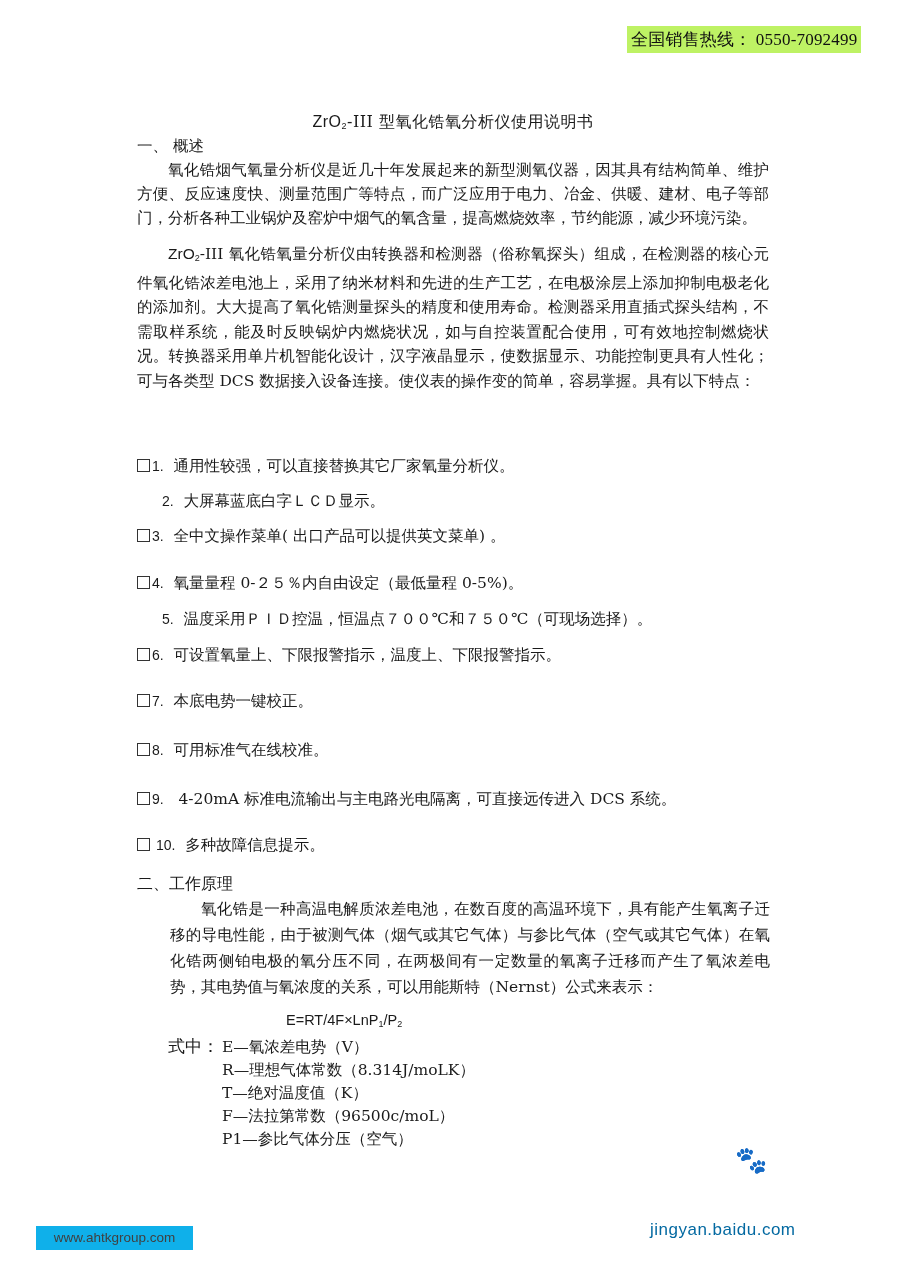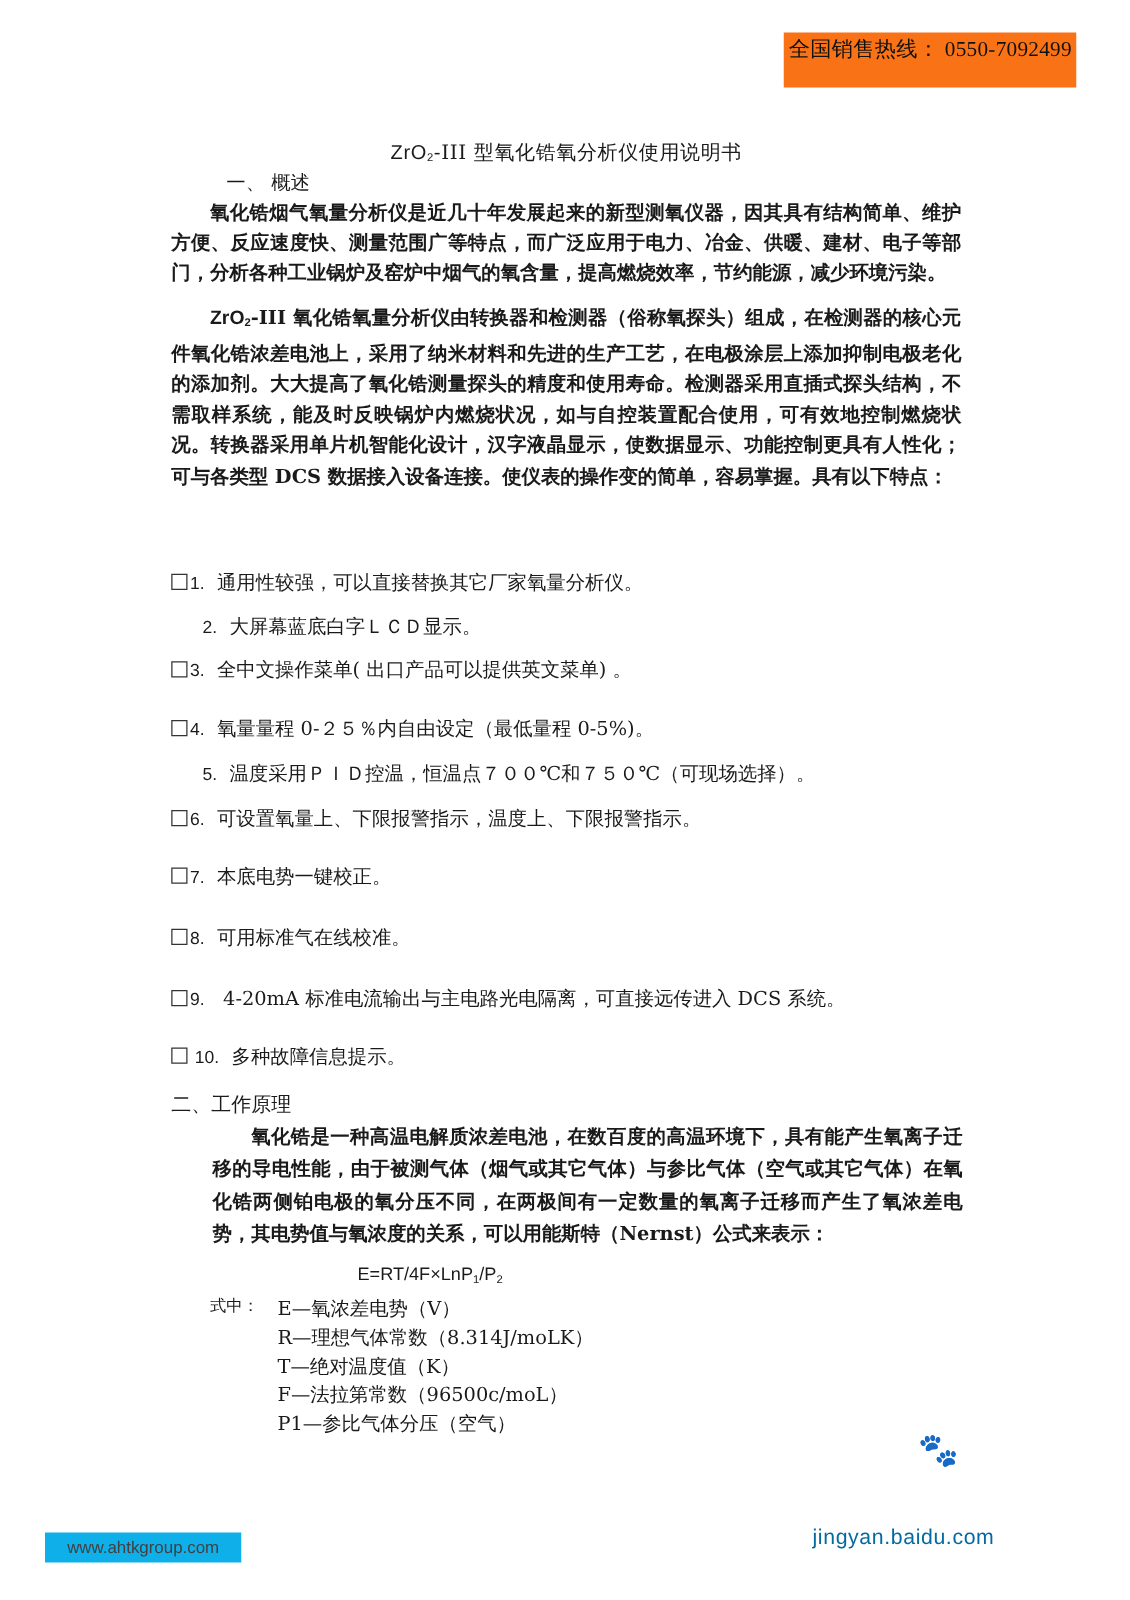"全国销售热线： 0550-7092499" .hotline { background: #f97316 -> #bef264; height: 44px -> 27px }
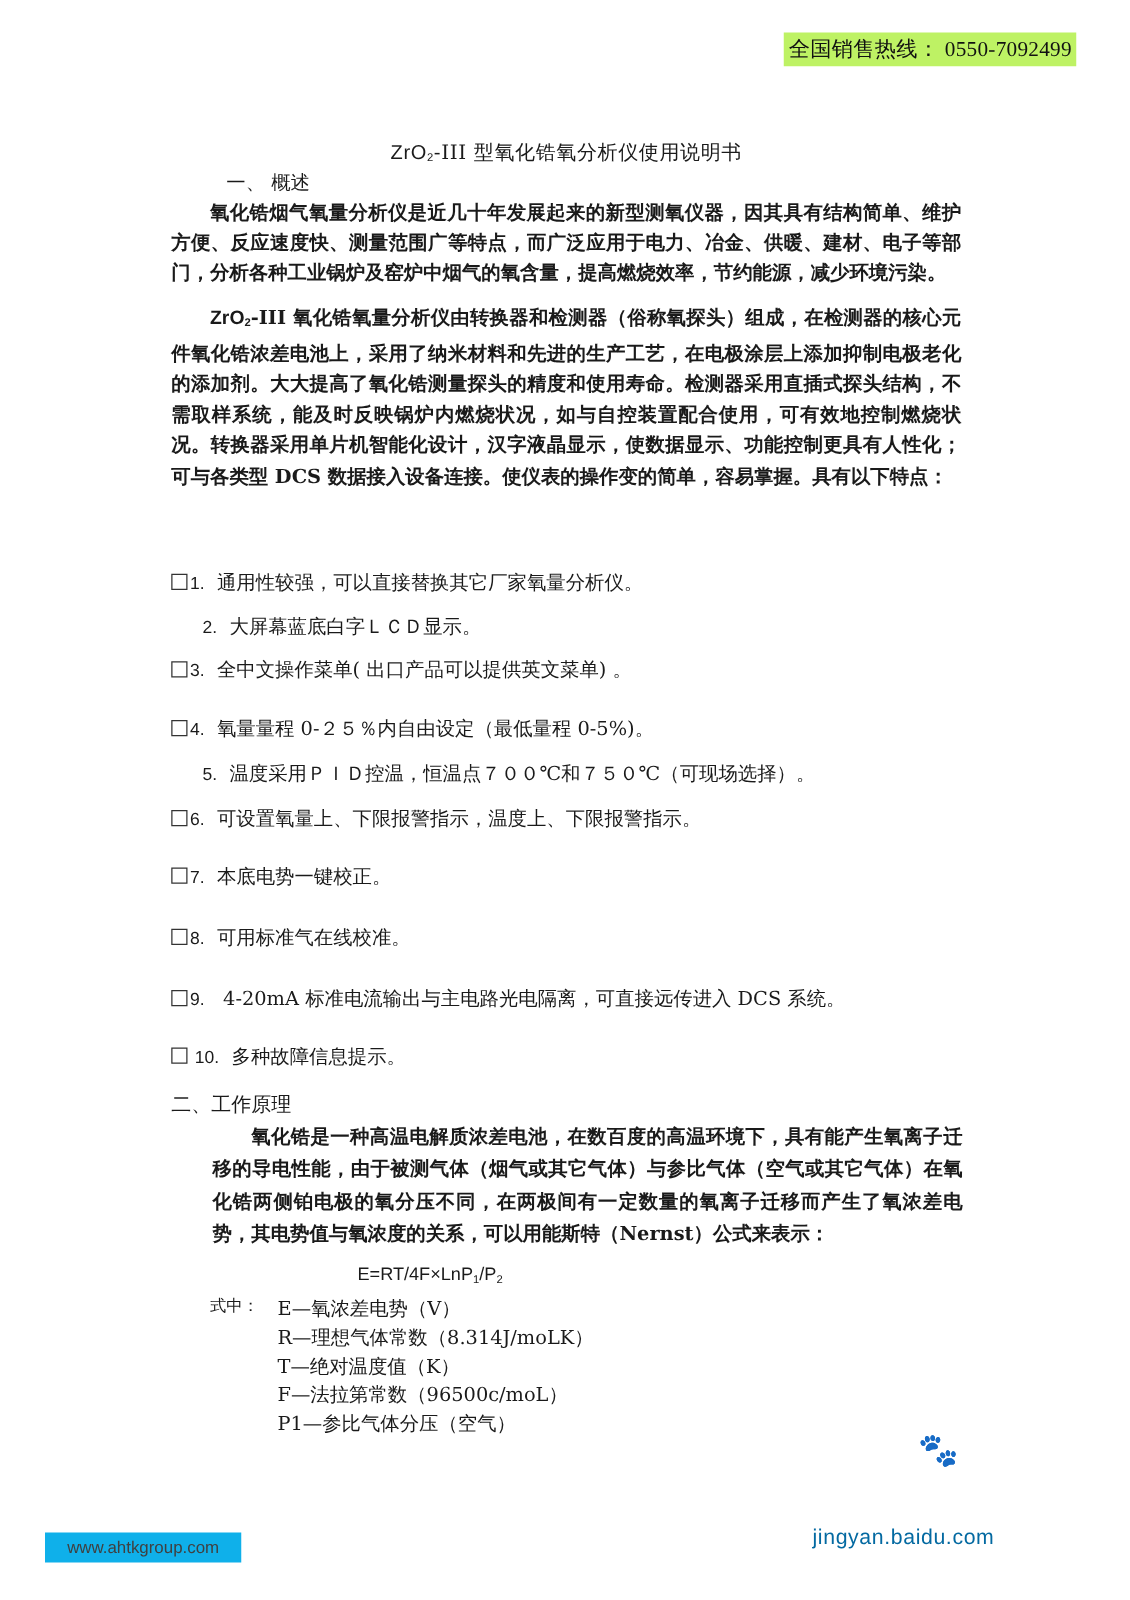"一、 概述" .h1 { margin-left: 44px -> none }
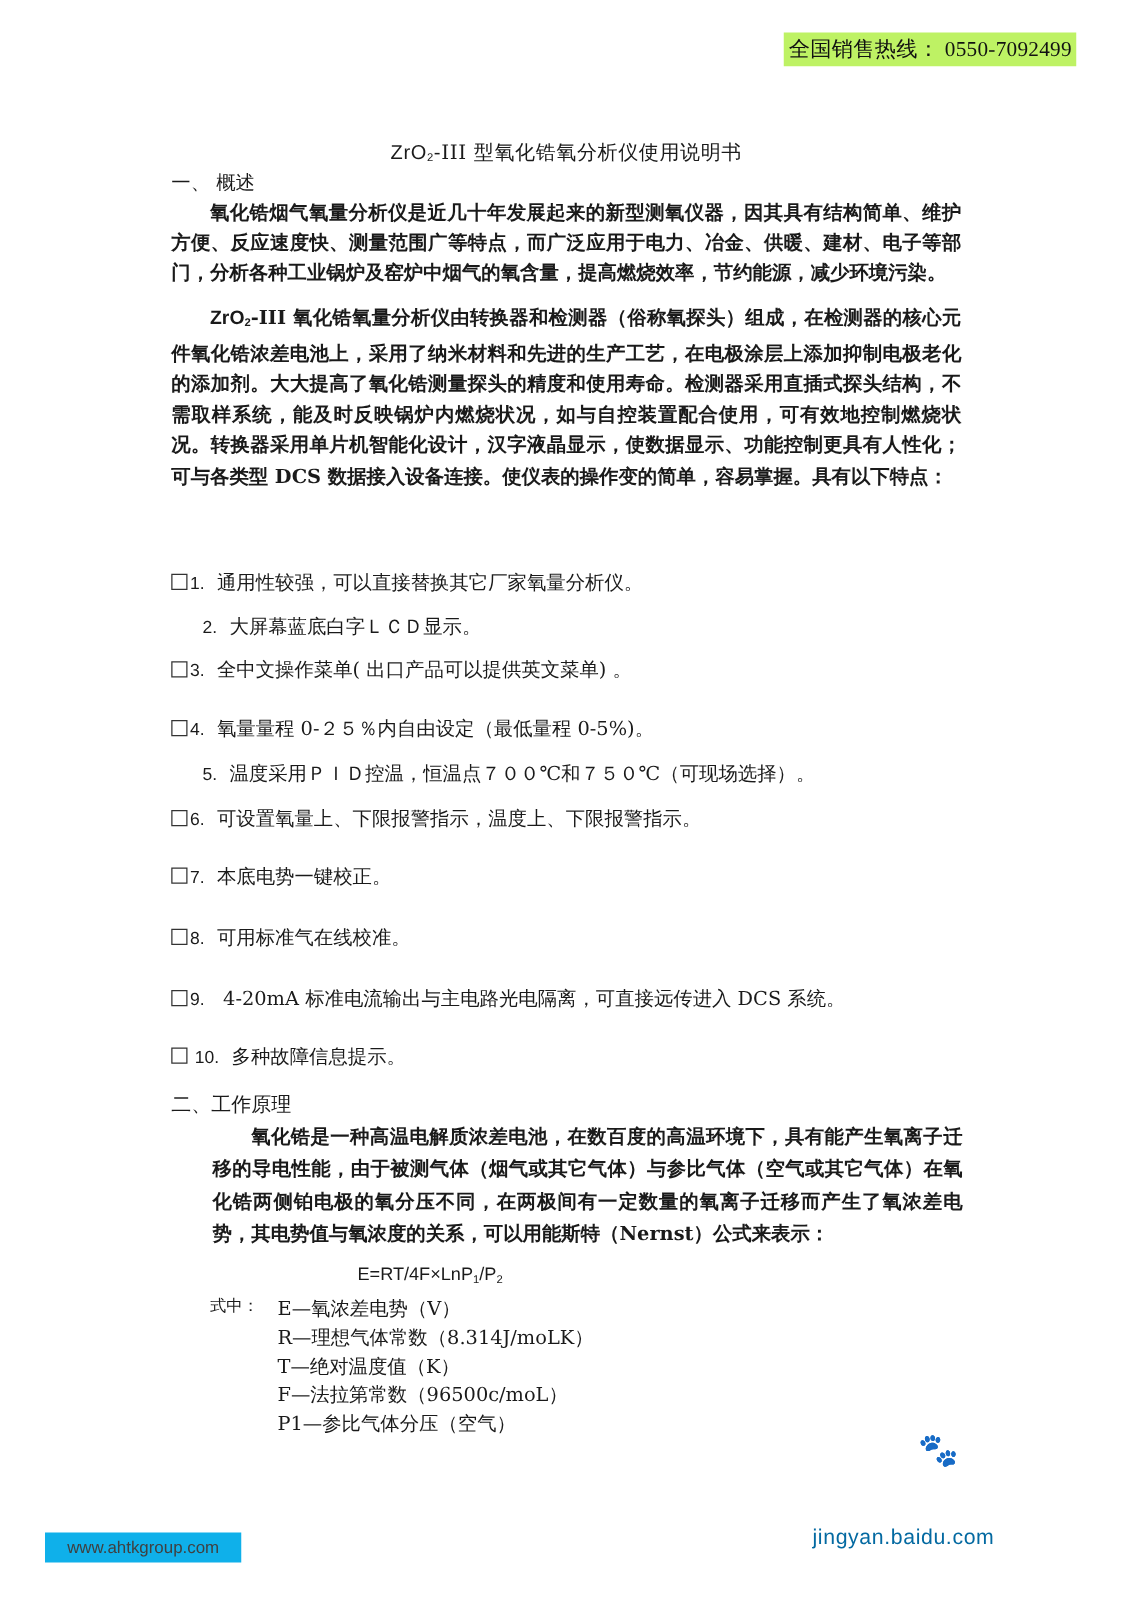"氧化锆烟气氧量分析仪是近几十年发展起来的新型测氧仪器，因其具有结构简单、维护方便" .indent { font-weight: bold -> none }
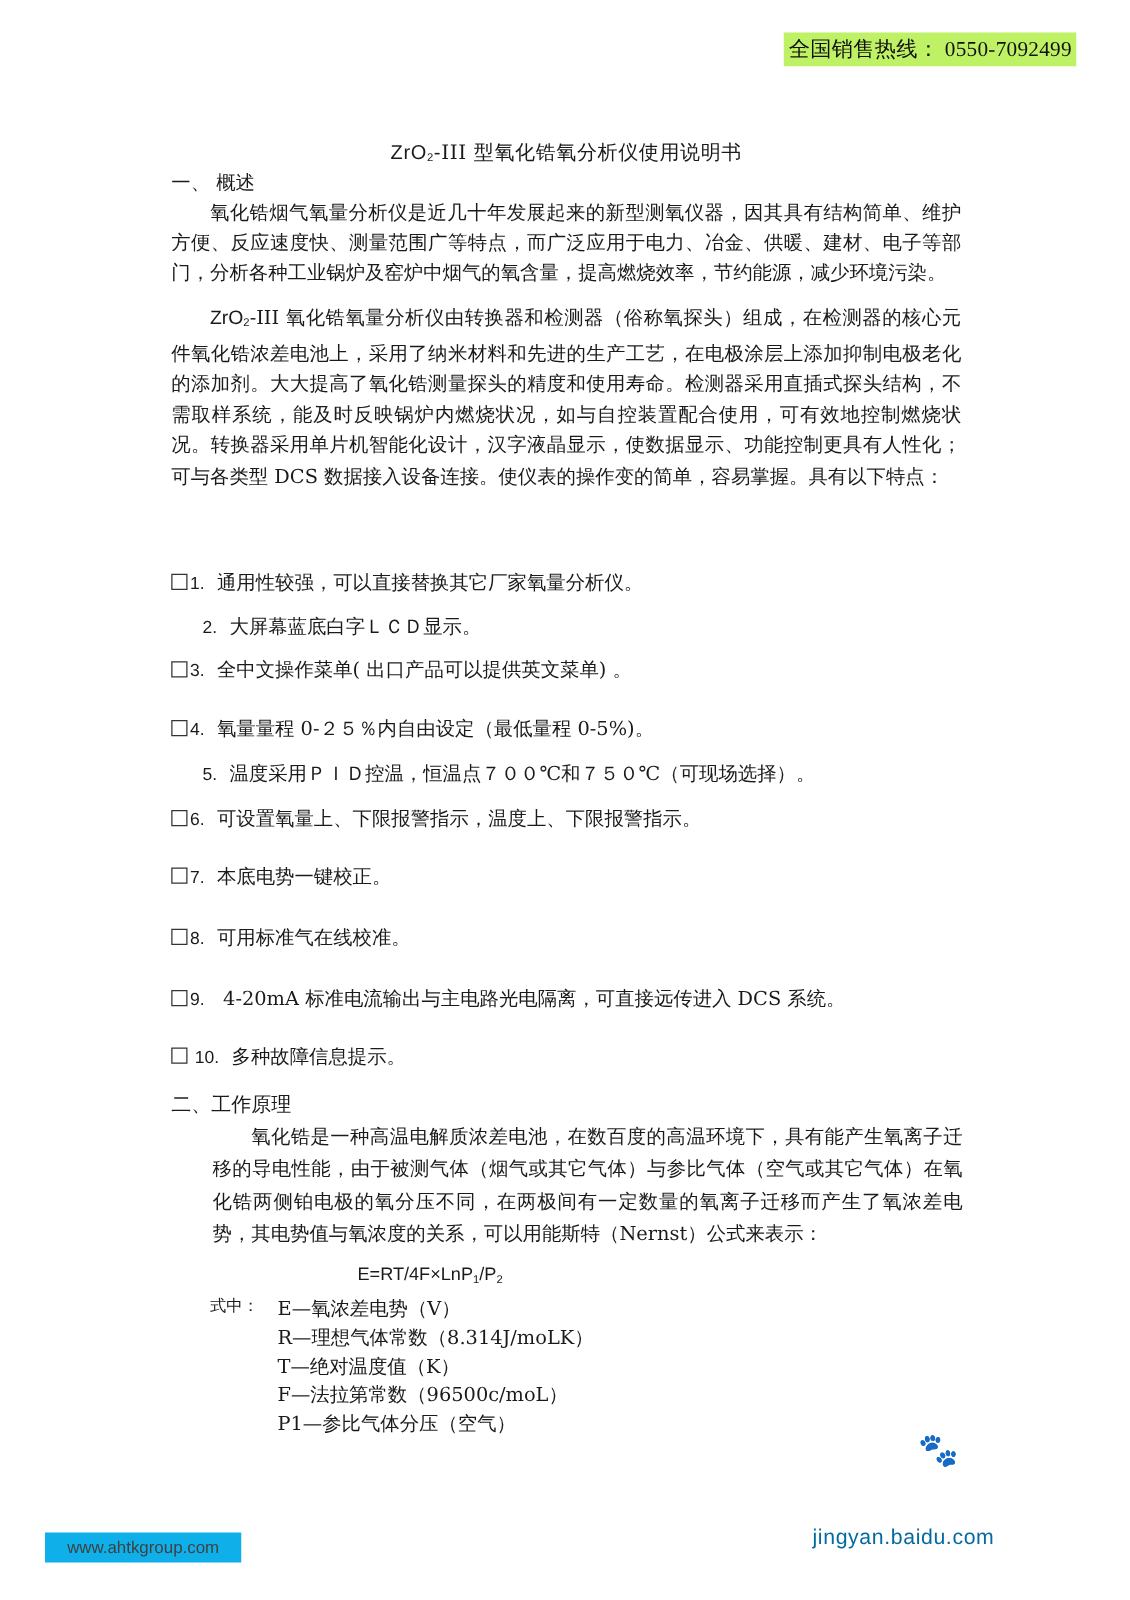"式中：" .def-label { font-size: 13px -> 17px }
